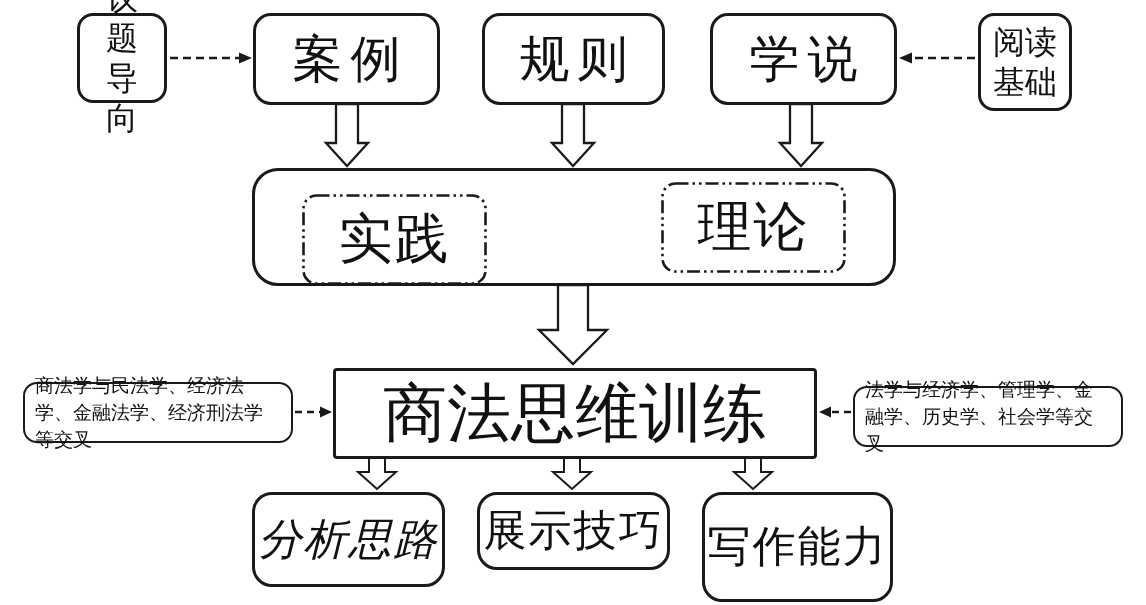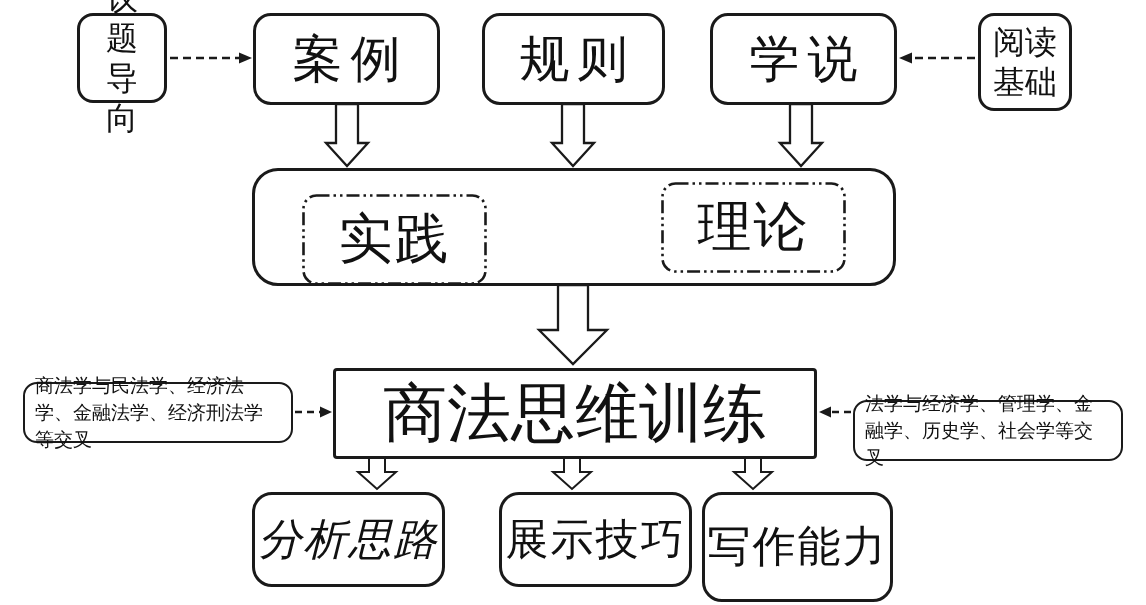"法学与经济学、管理学、金融学、历史学、社会学等交叉" div.box { top: 400px -> 386px }
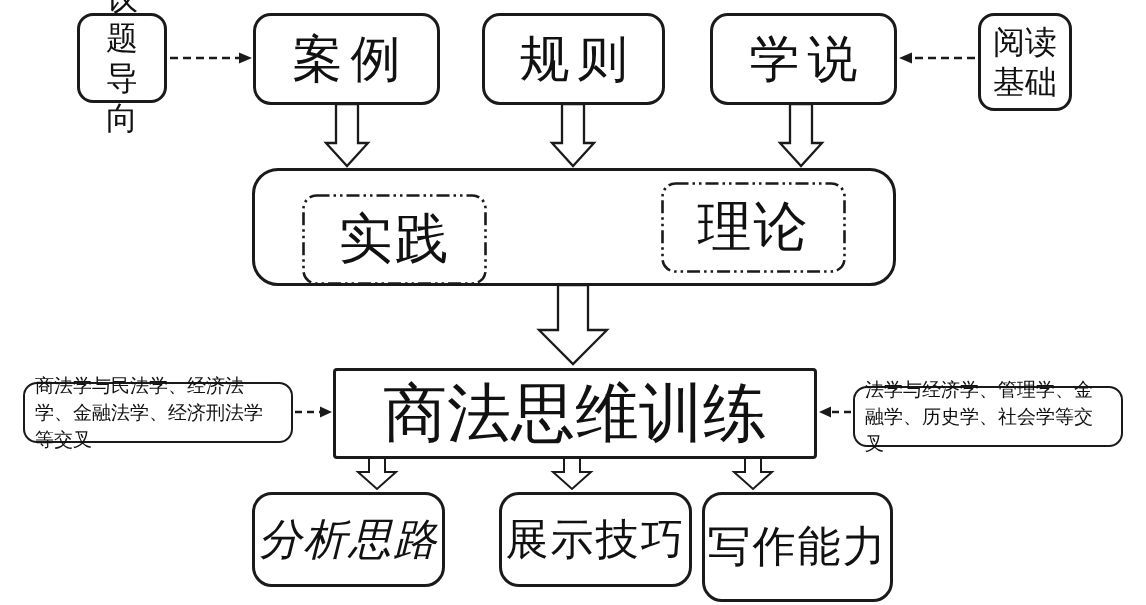"展示技巧" div.box { height: 95px -> 78px; left: 499px -> 477px }
